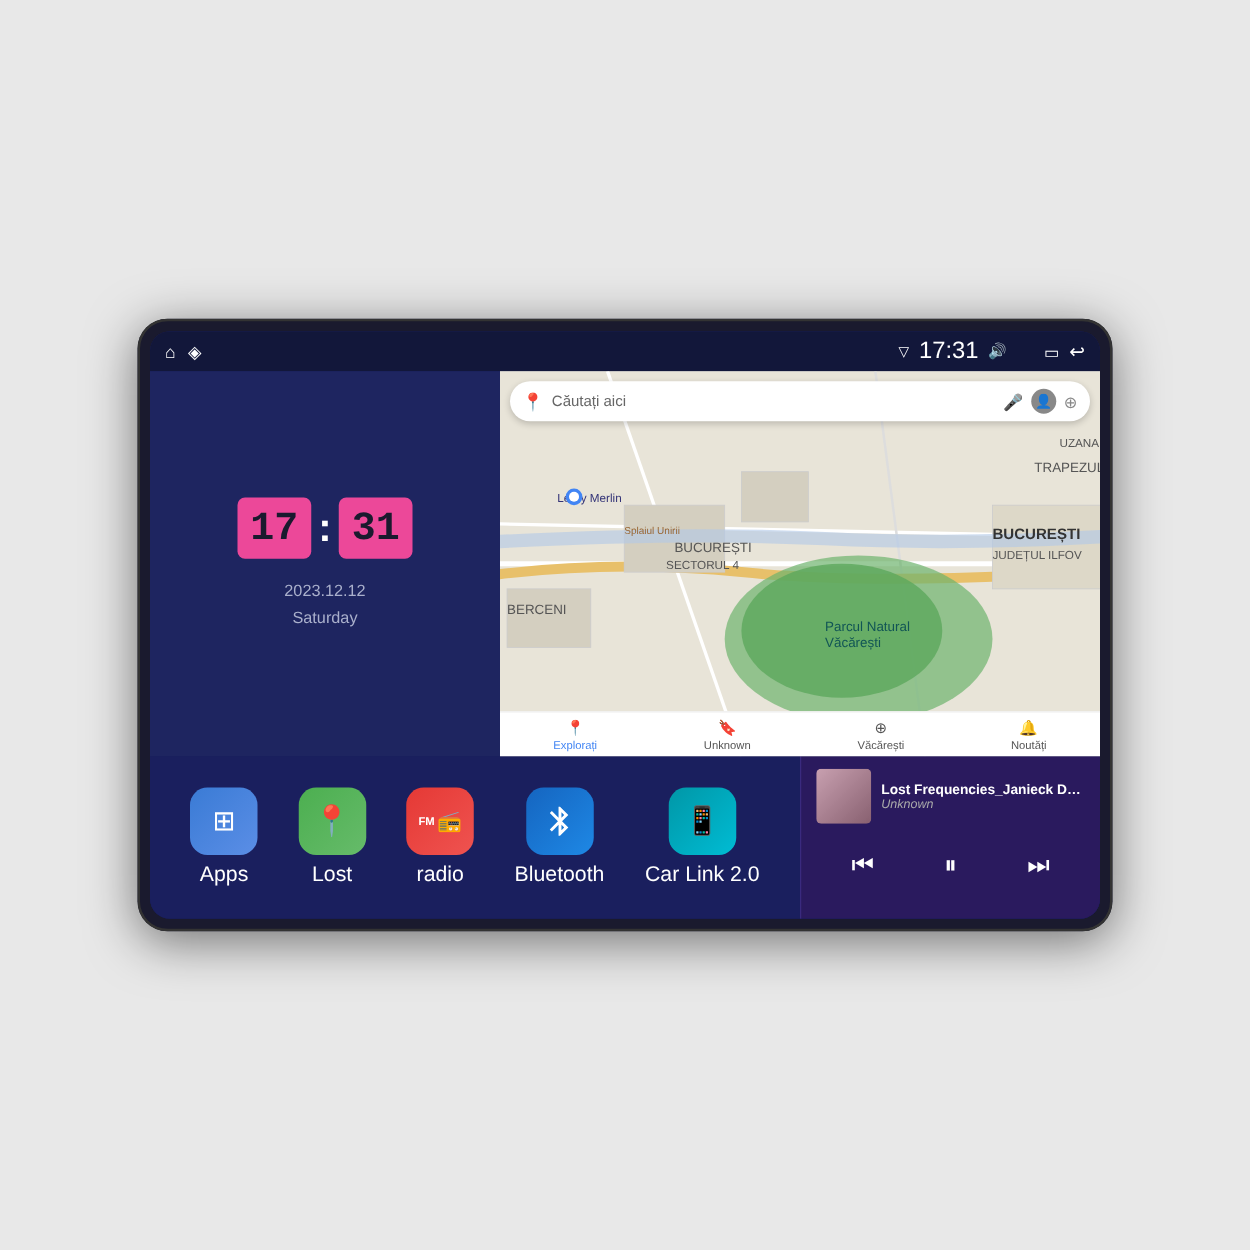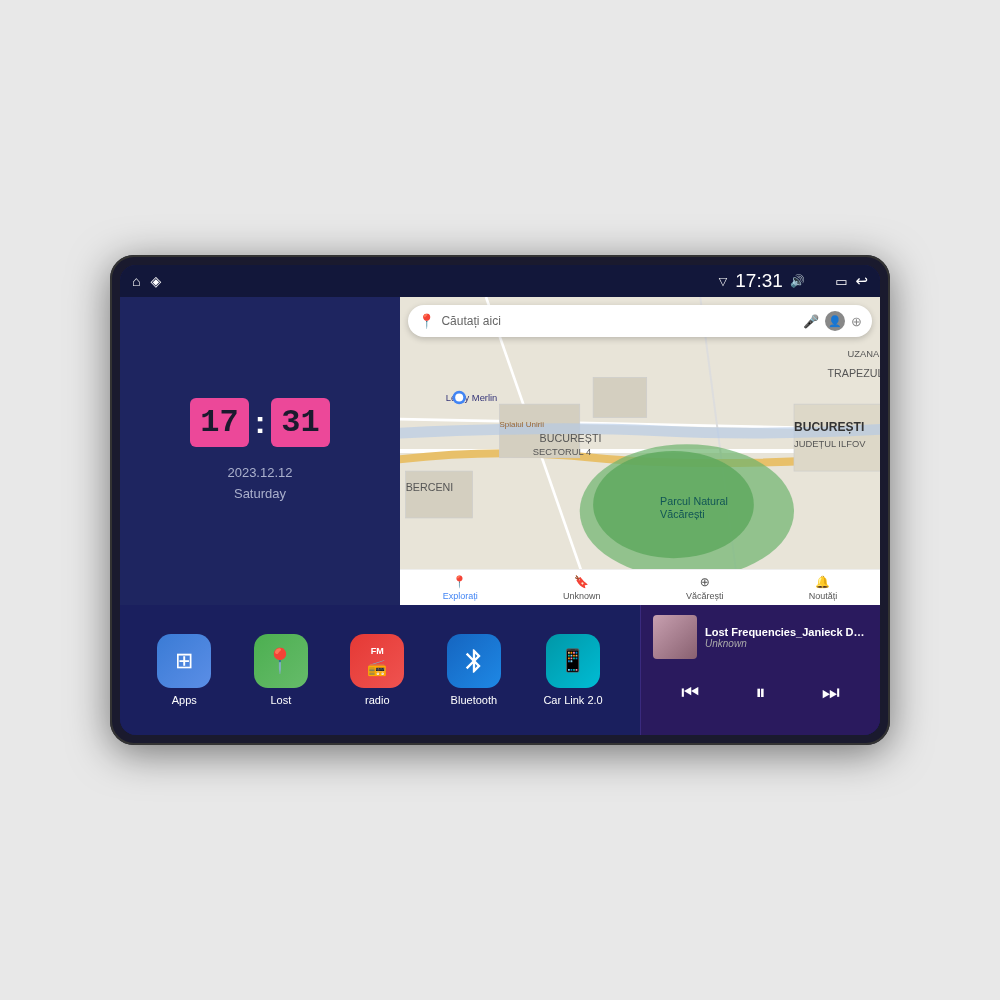"FM" div.app-icon-wrapper { flex-direction: column -> row }
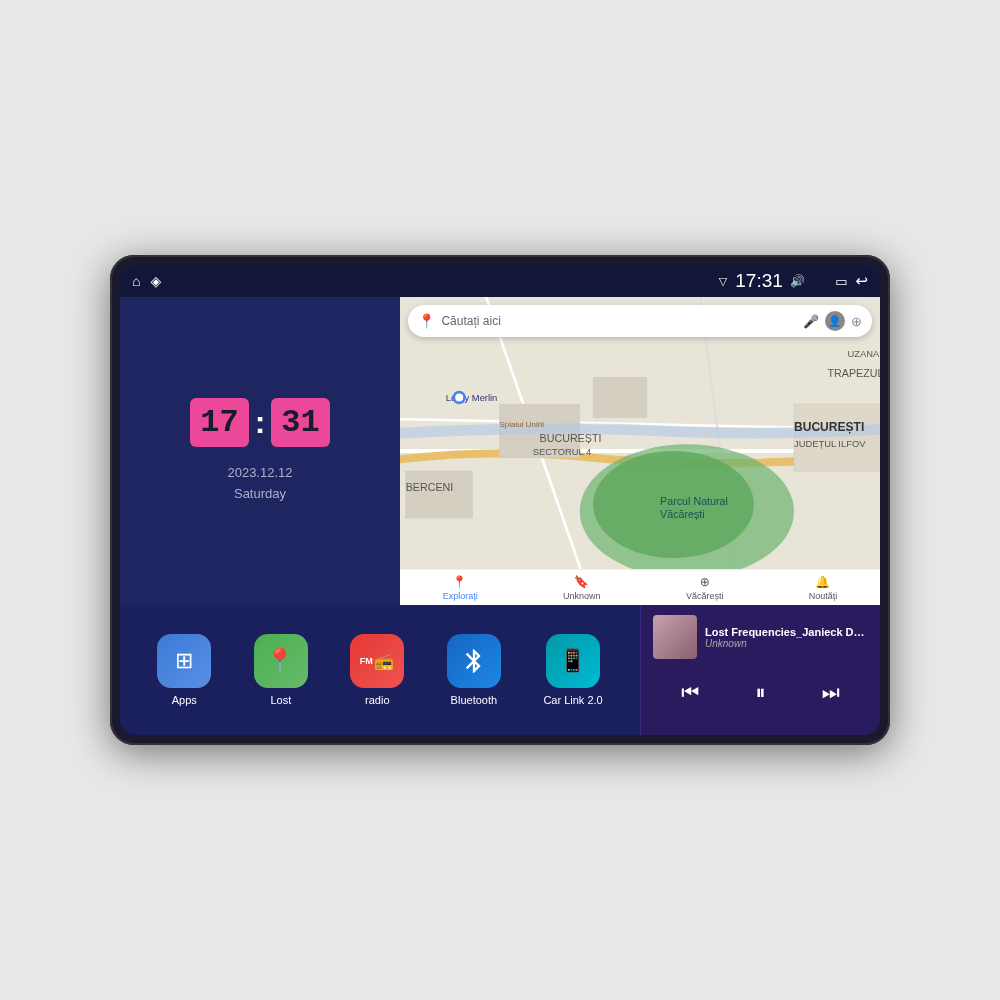"Apps" .app-label { font-size: 11px -> 17px }
